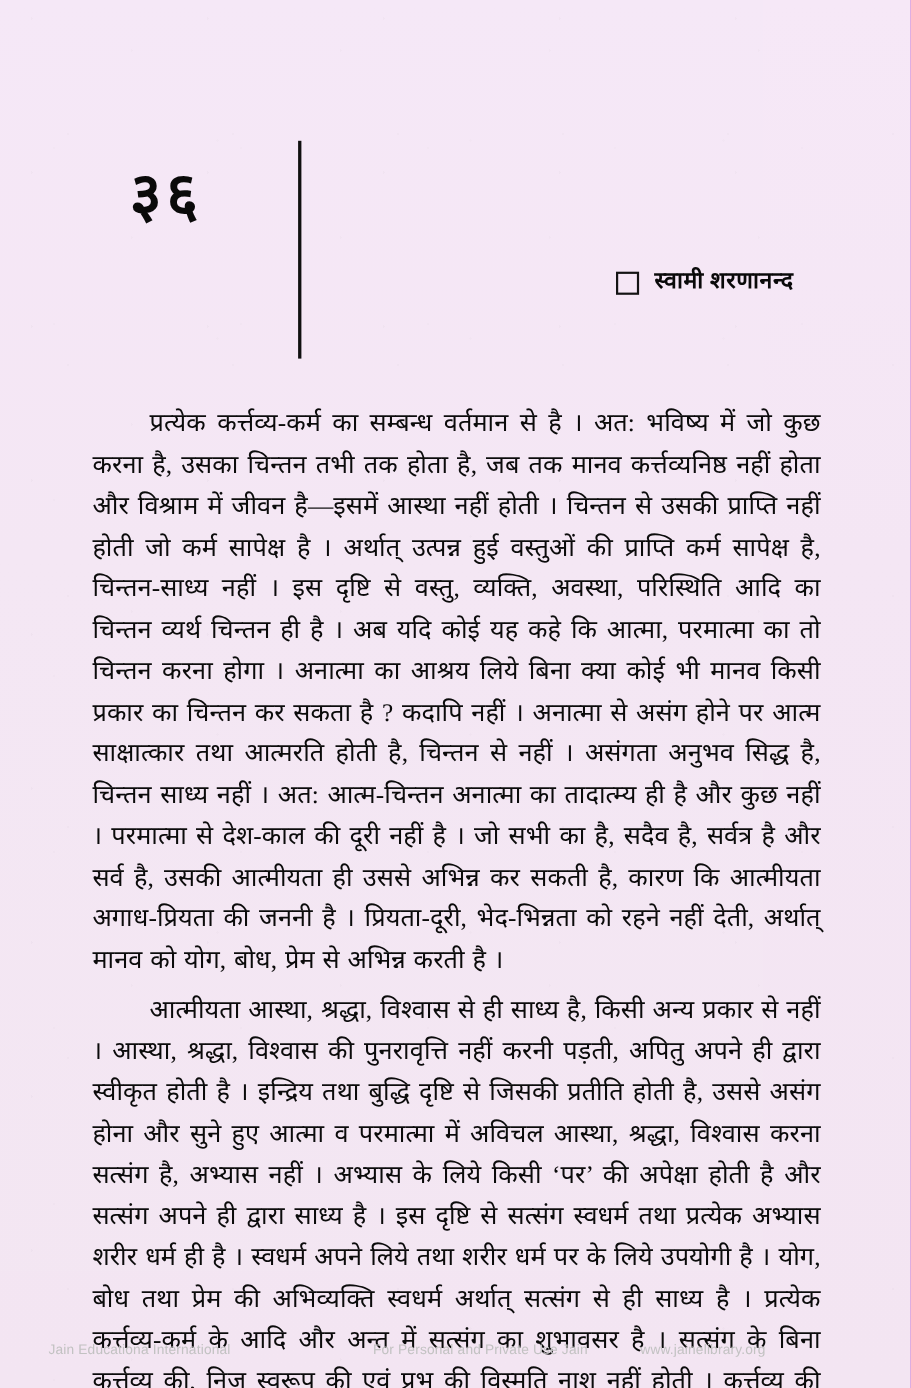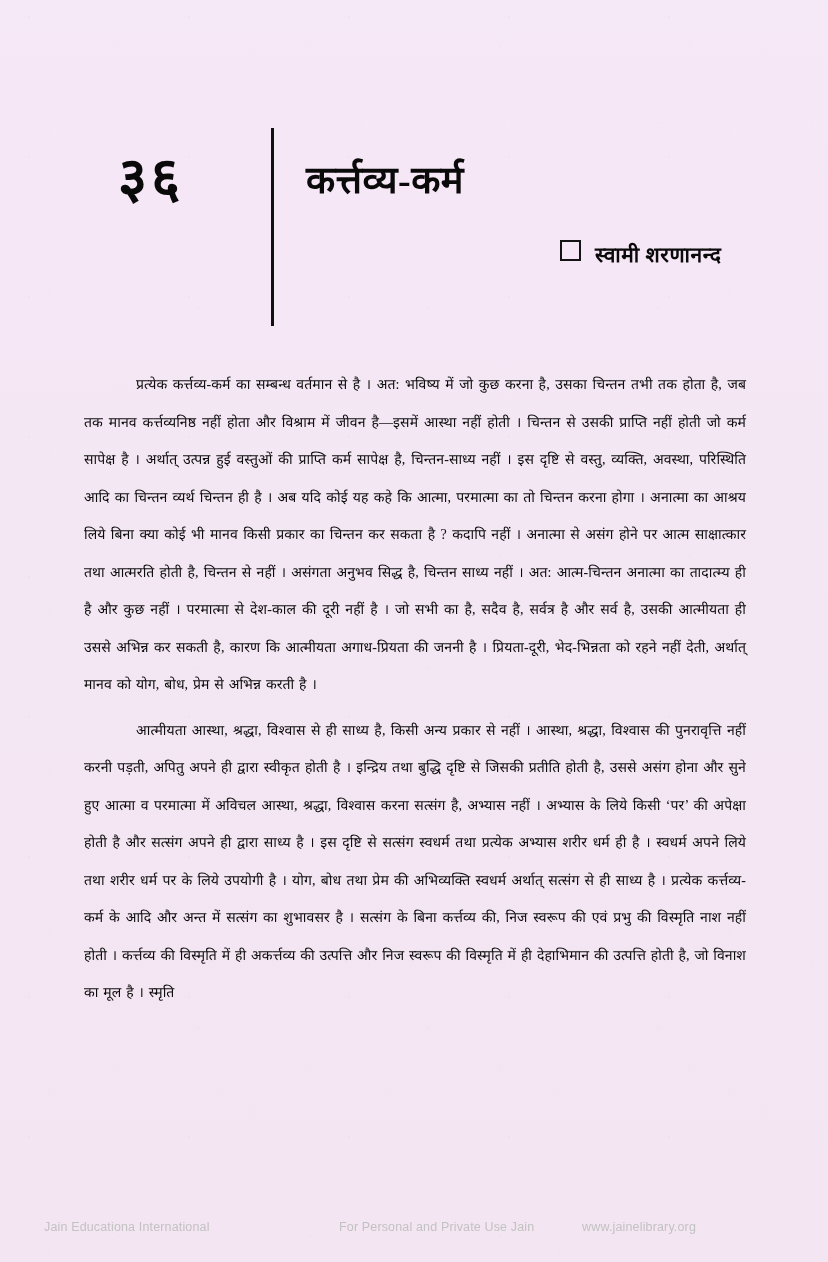"कर्त्तव्य-कर्म" div.chapter-title { html: <div>कर्त्तव्य-कर्म</div> -> none }
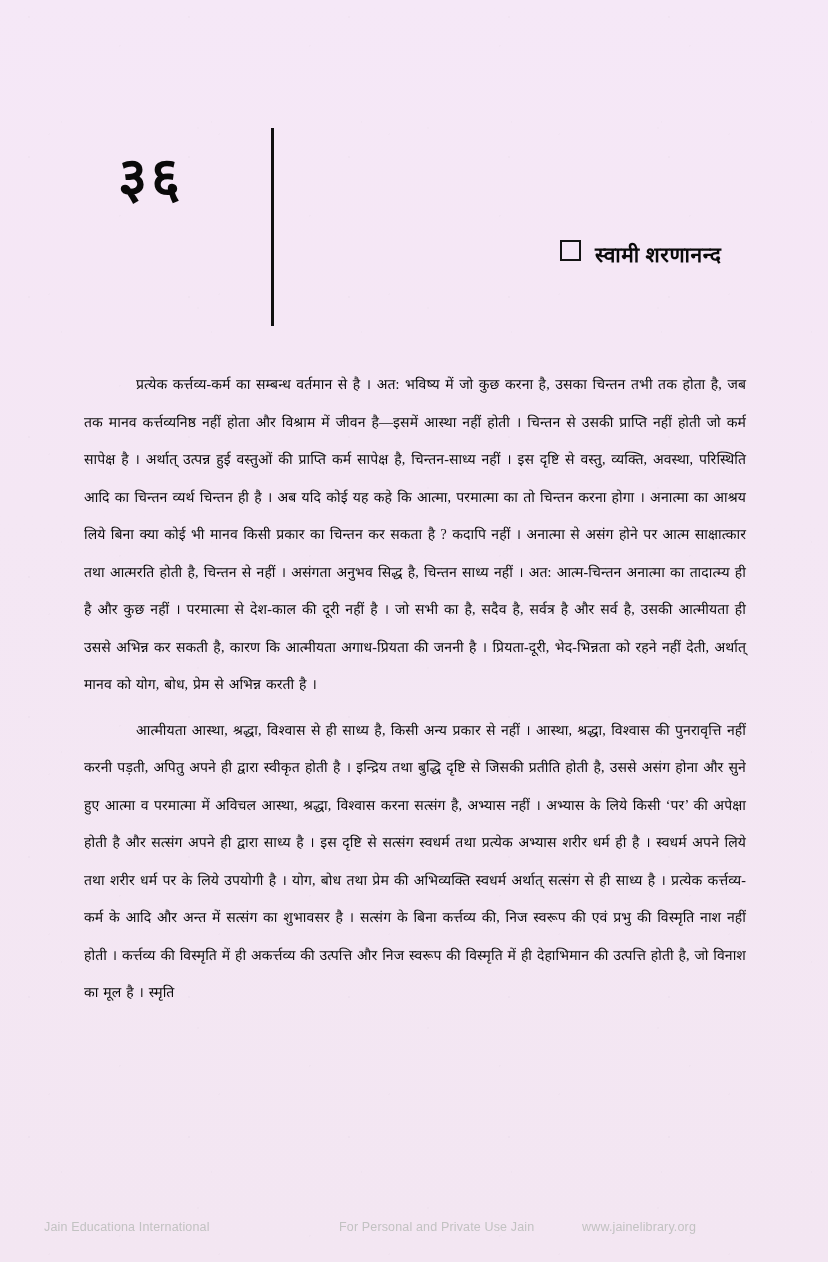"स्वामी शरणानन्द" .byline { align-items: flex-start -> flex-end }
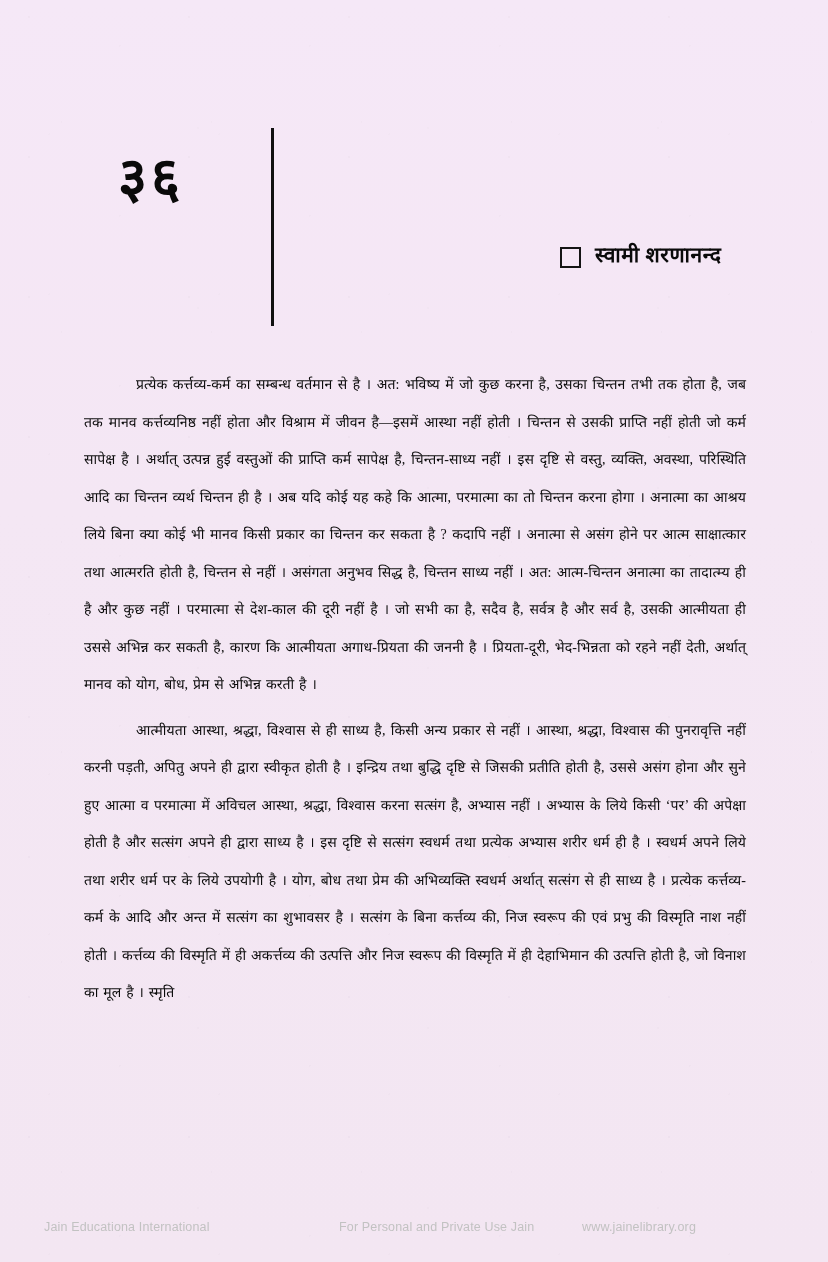"प्रत्येक कर्त्तव्य-कर्म का सम्बन्ध" .para { font-size: 14px -> 23px }
